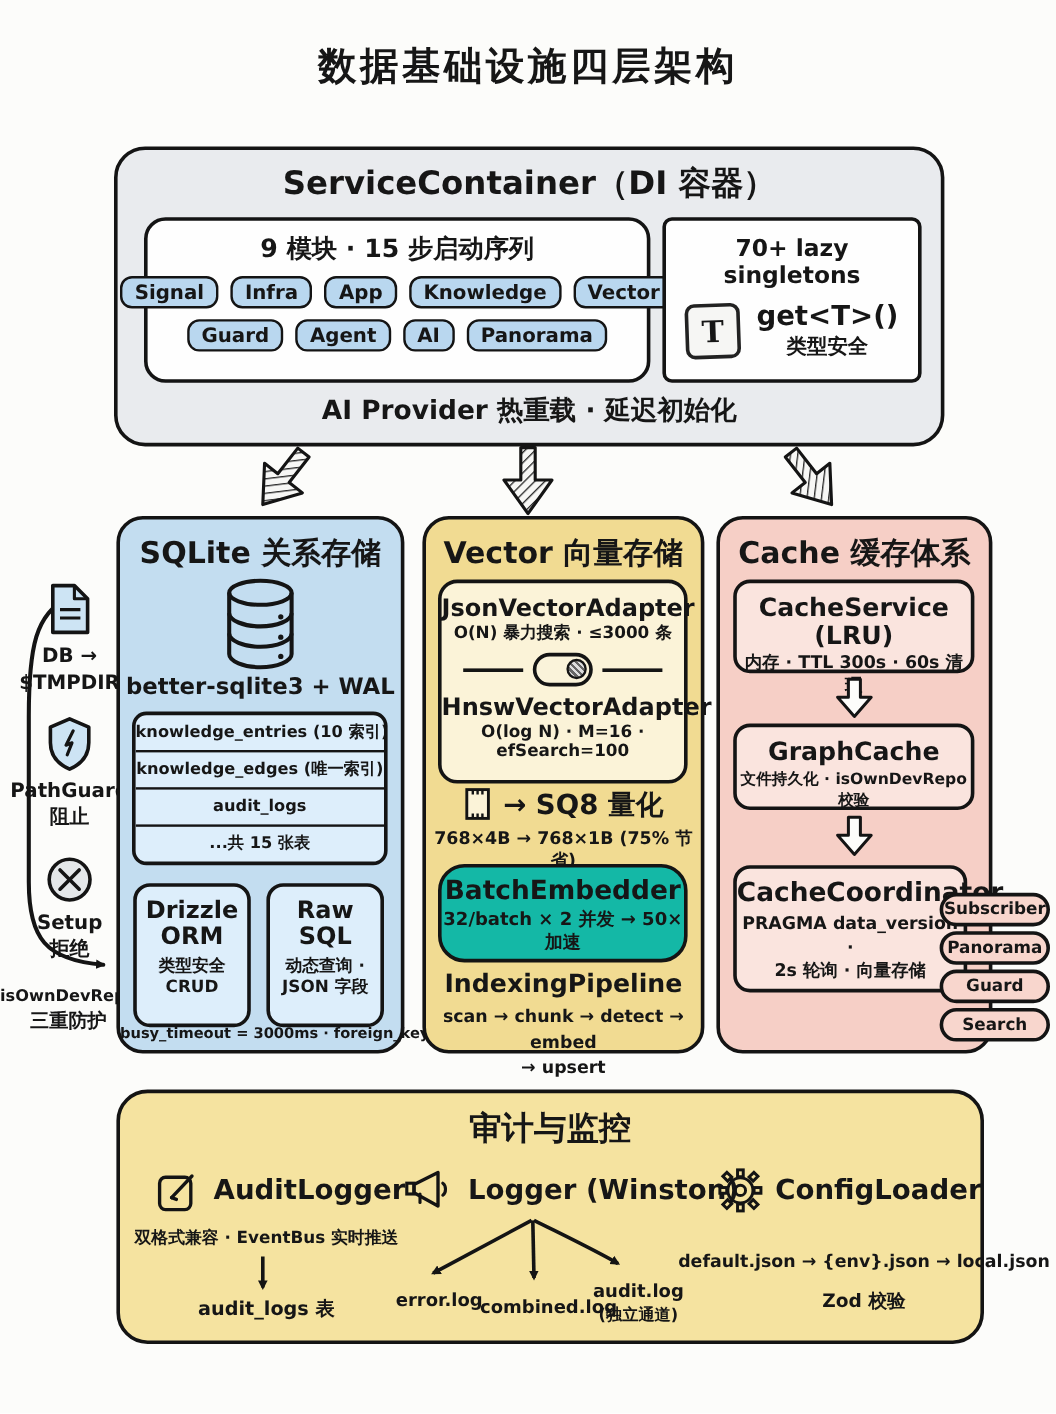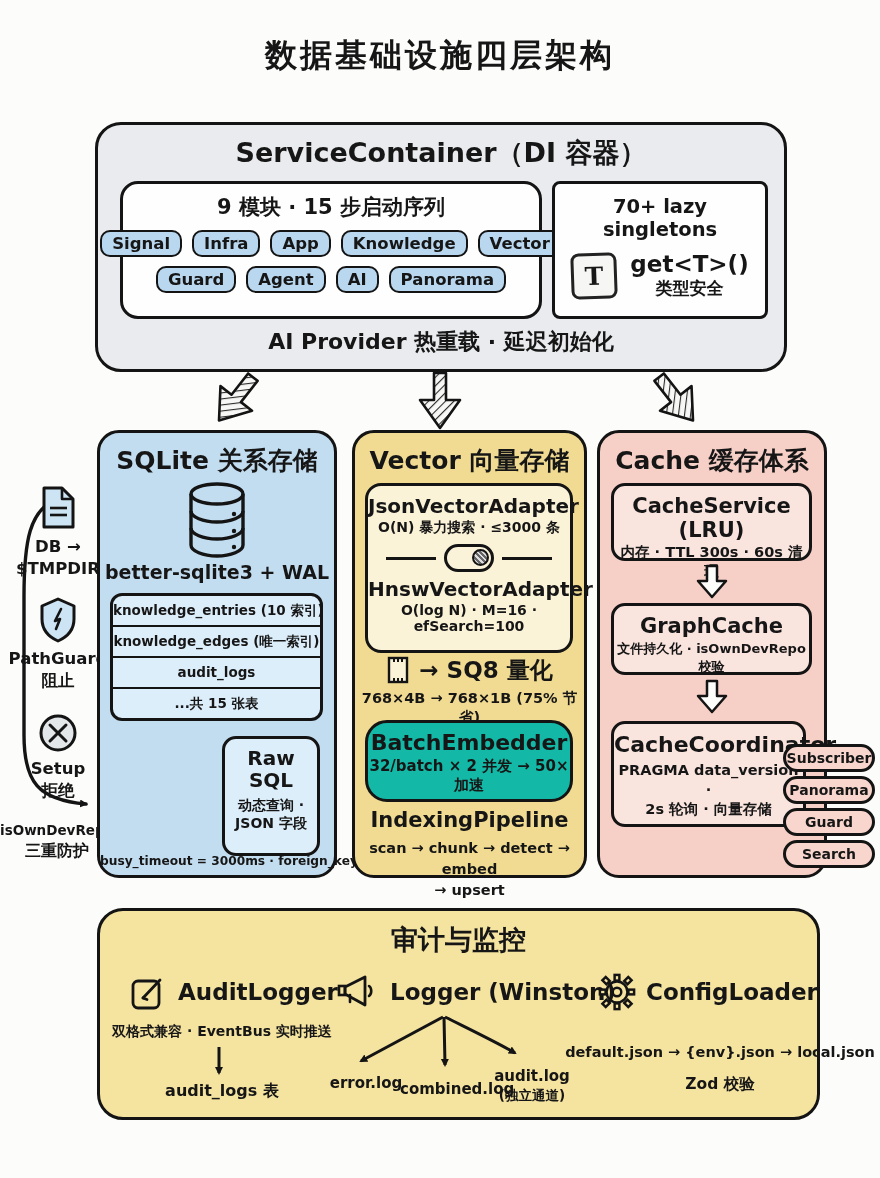"Drizzle ORM" div.abs { html: none -> <div> <div>Drizzle ORM</div> <div>类型安全 CRUD</div> </div> }
